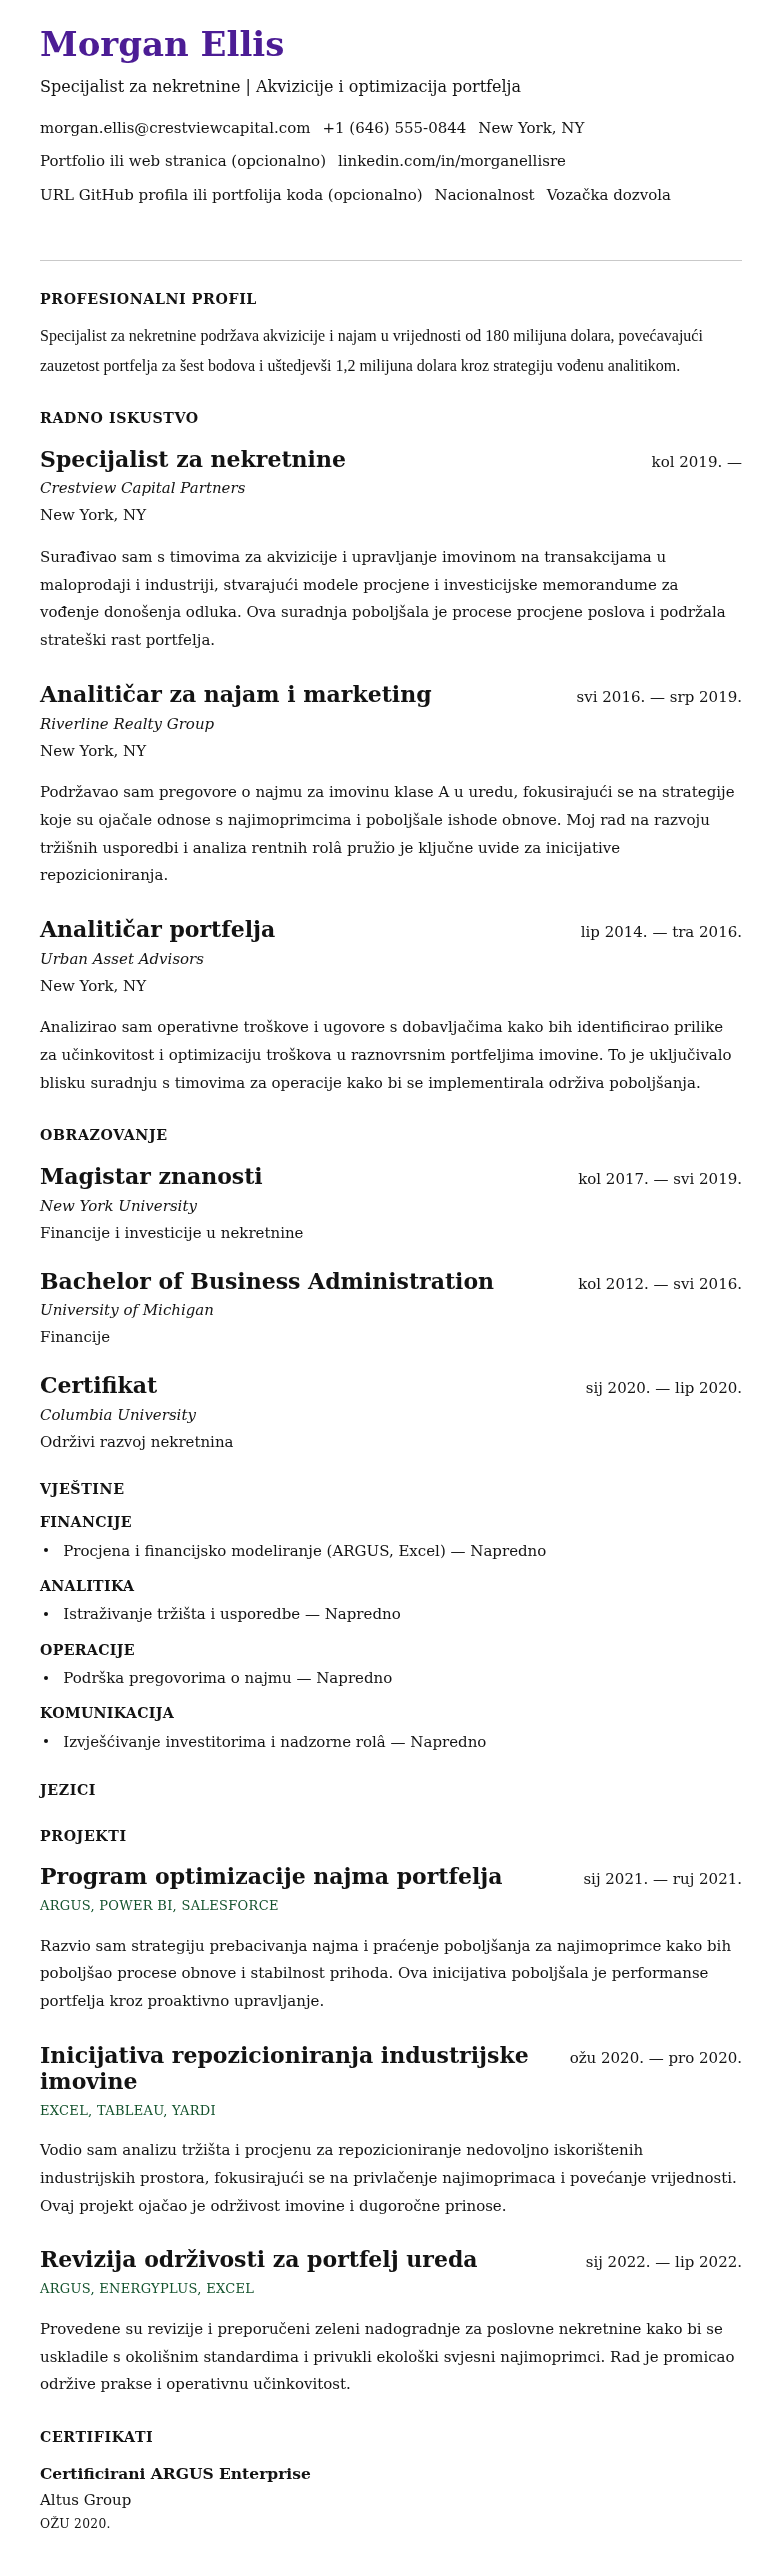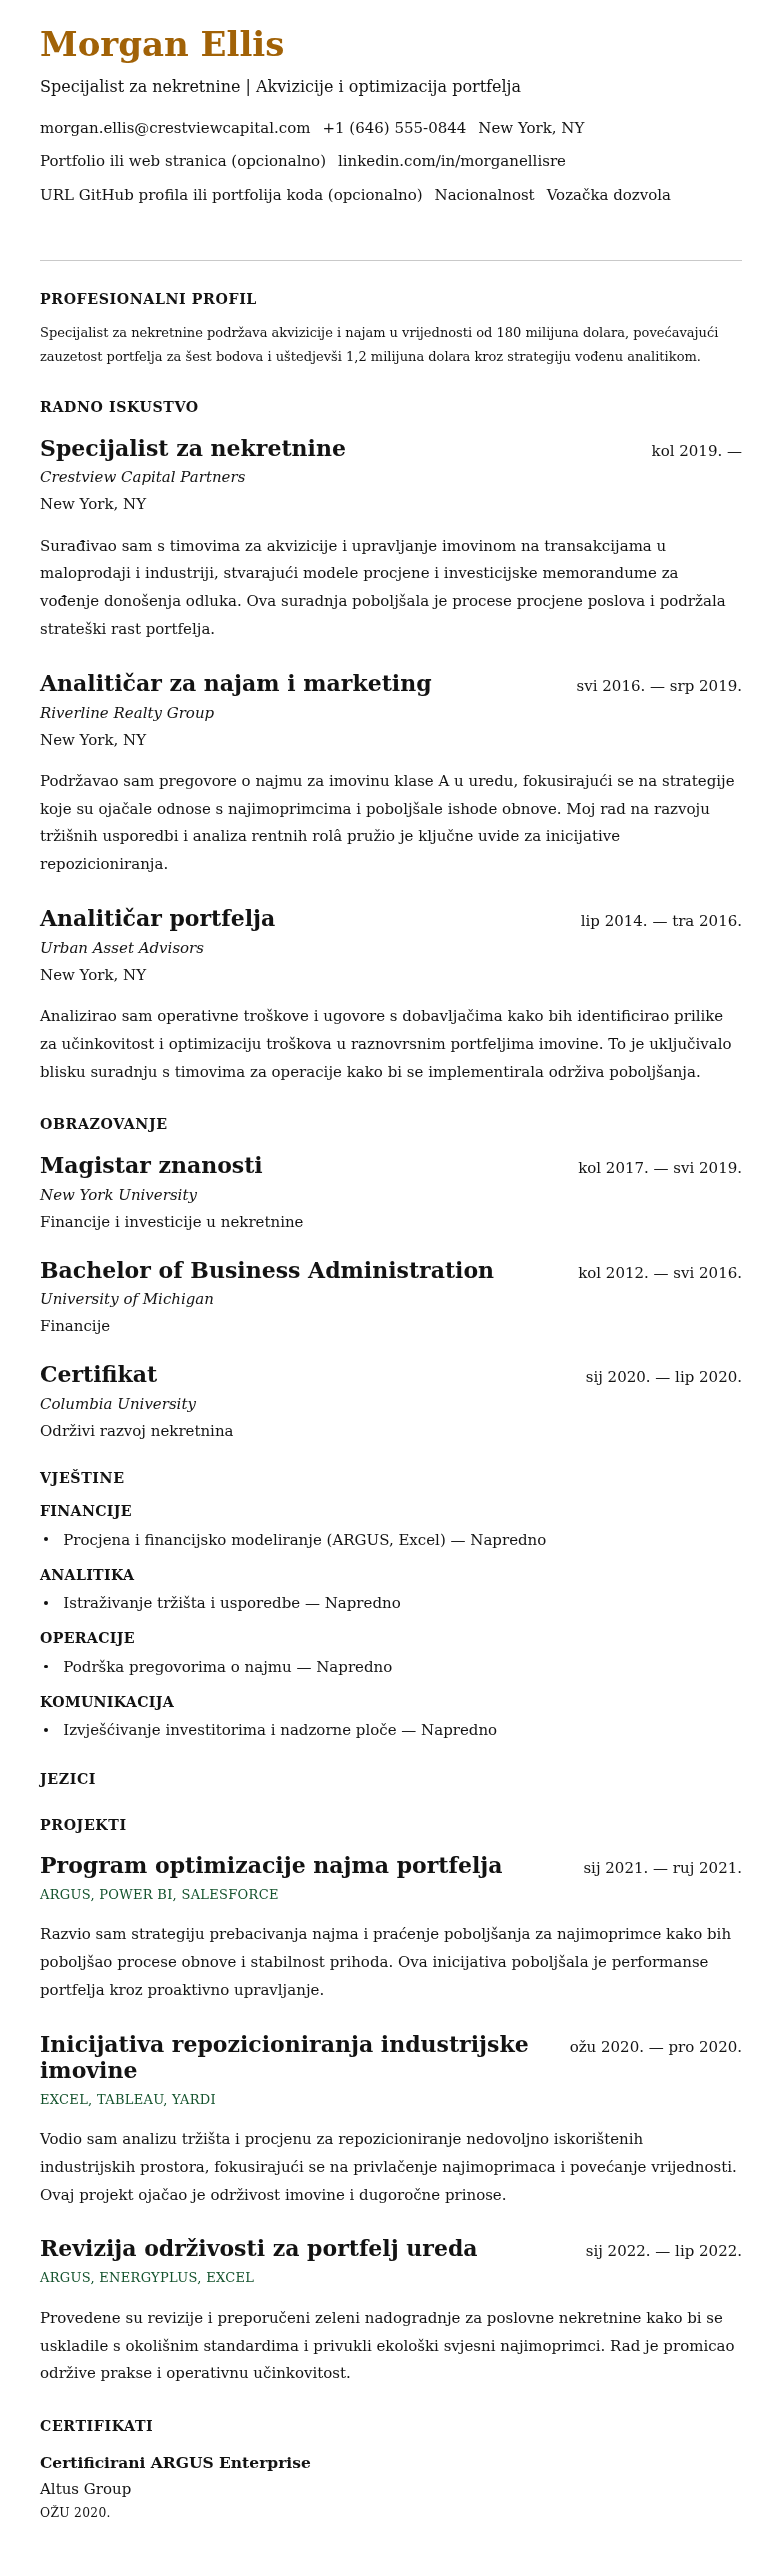"Morgan Ellis" .name { color: #a16207 -> #4c1d95 }
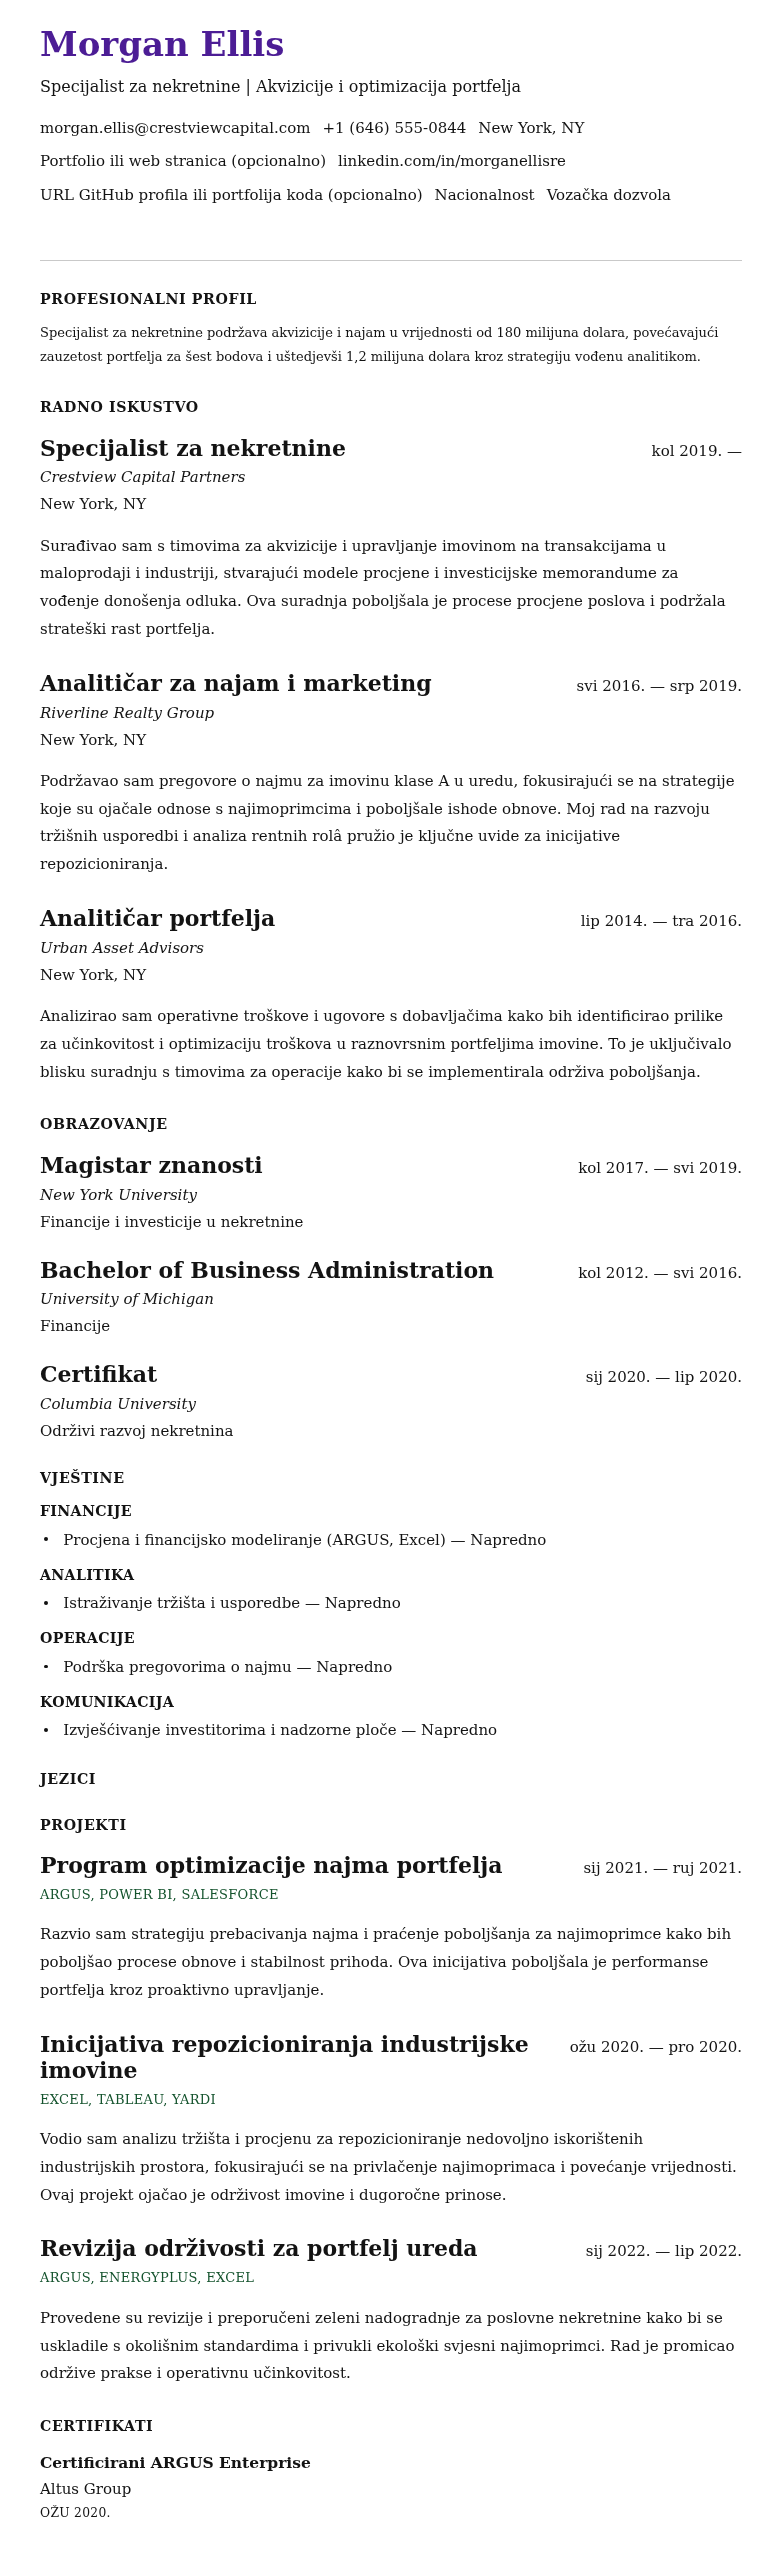"Specijalist za nekretnine podržava" .profile-text { font-family: none -> Liberation Serif, serif; font-size: 13px -> 16px }
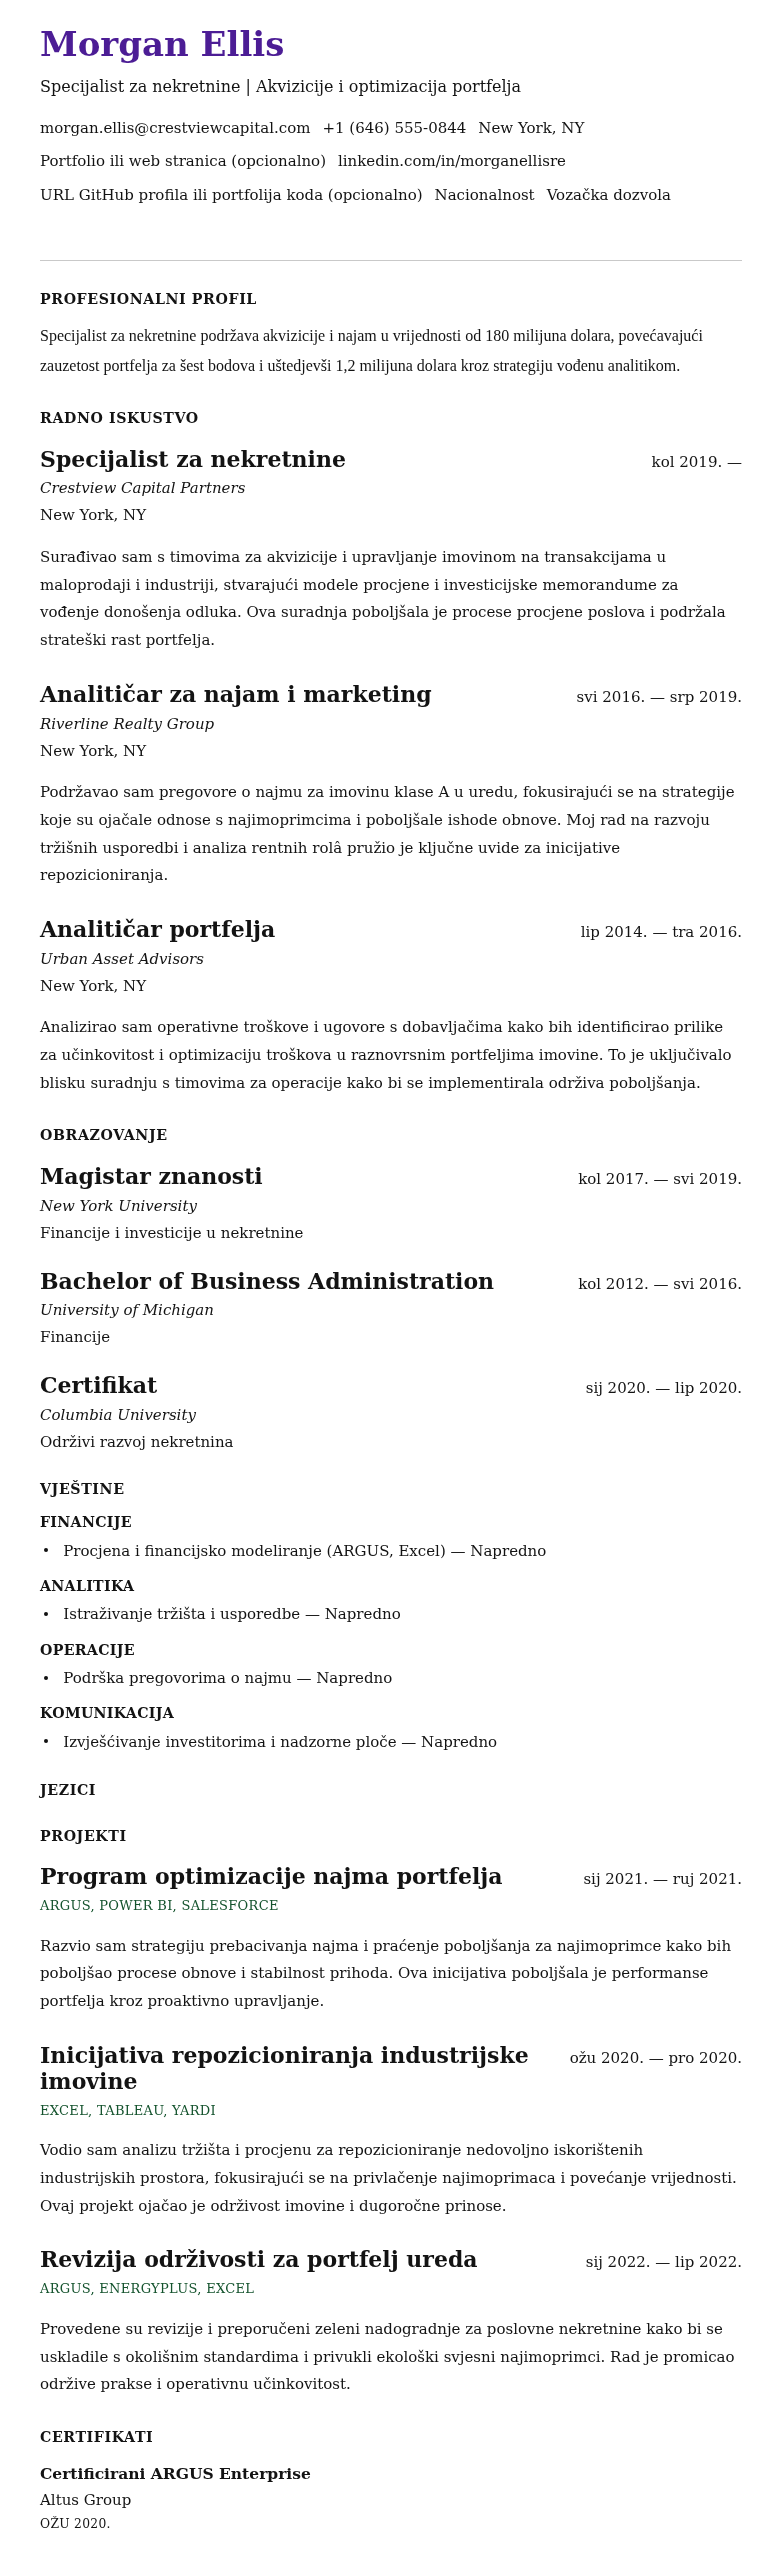"Izvješćivanje investitorima i nadzorne" span { text: ploče -> rolâ }
